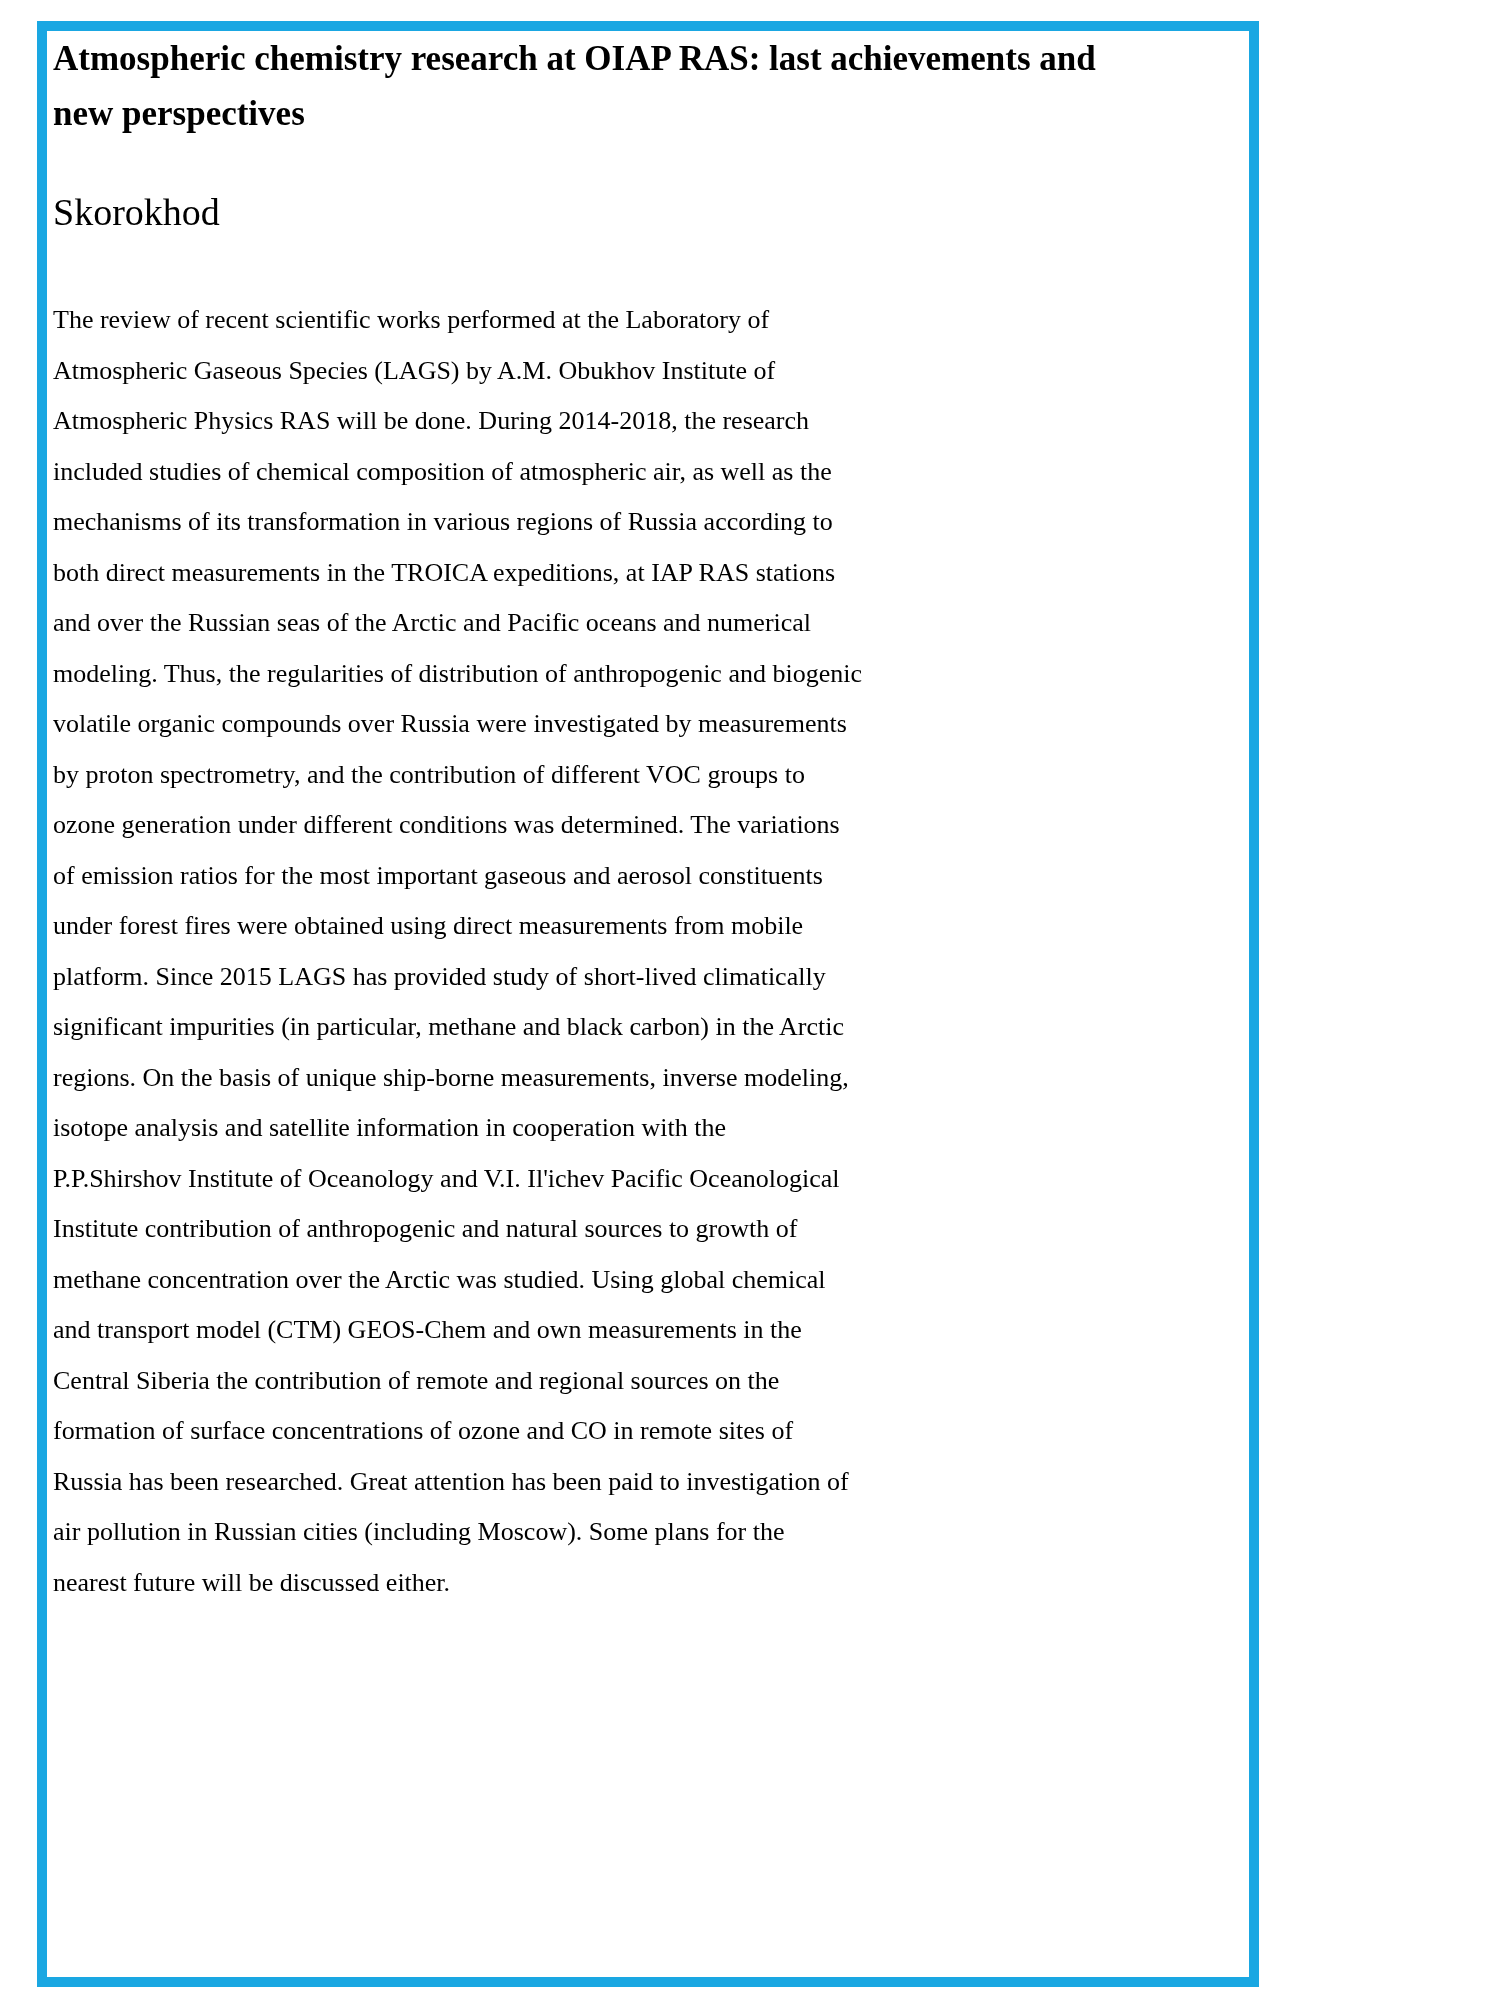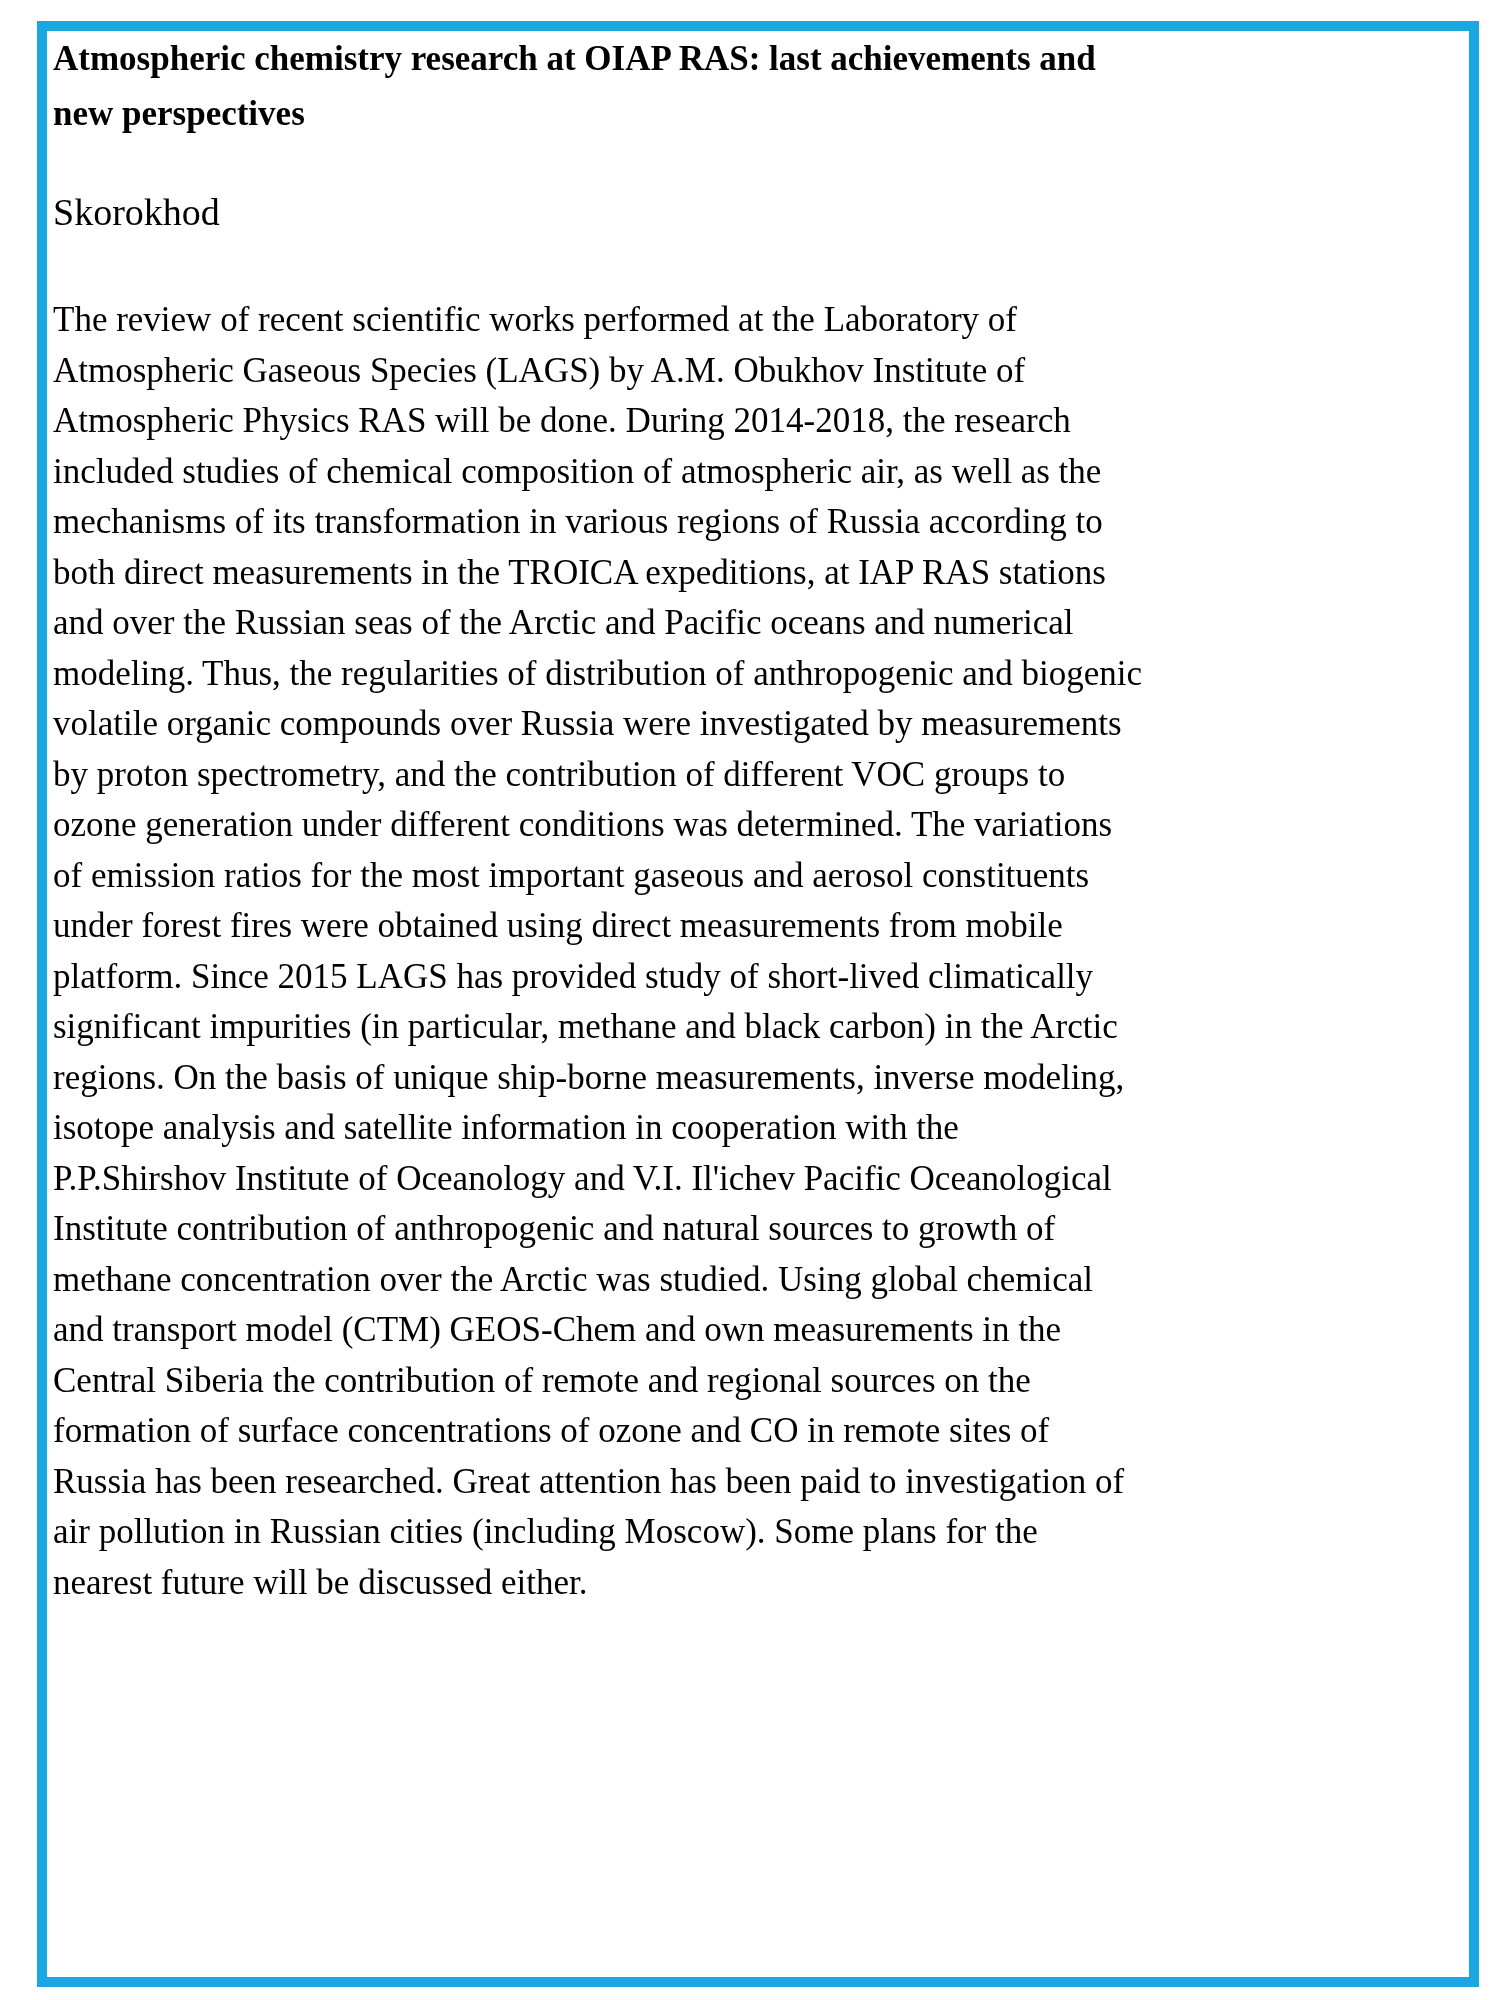"Atmospheric chemistry research at OIAP" .frame { width: 1442px -> 1222px }
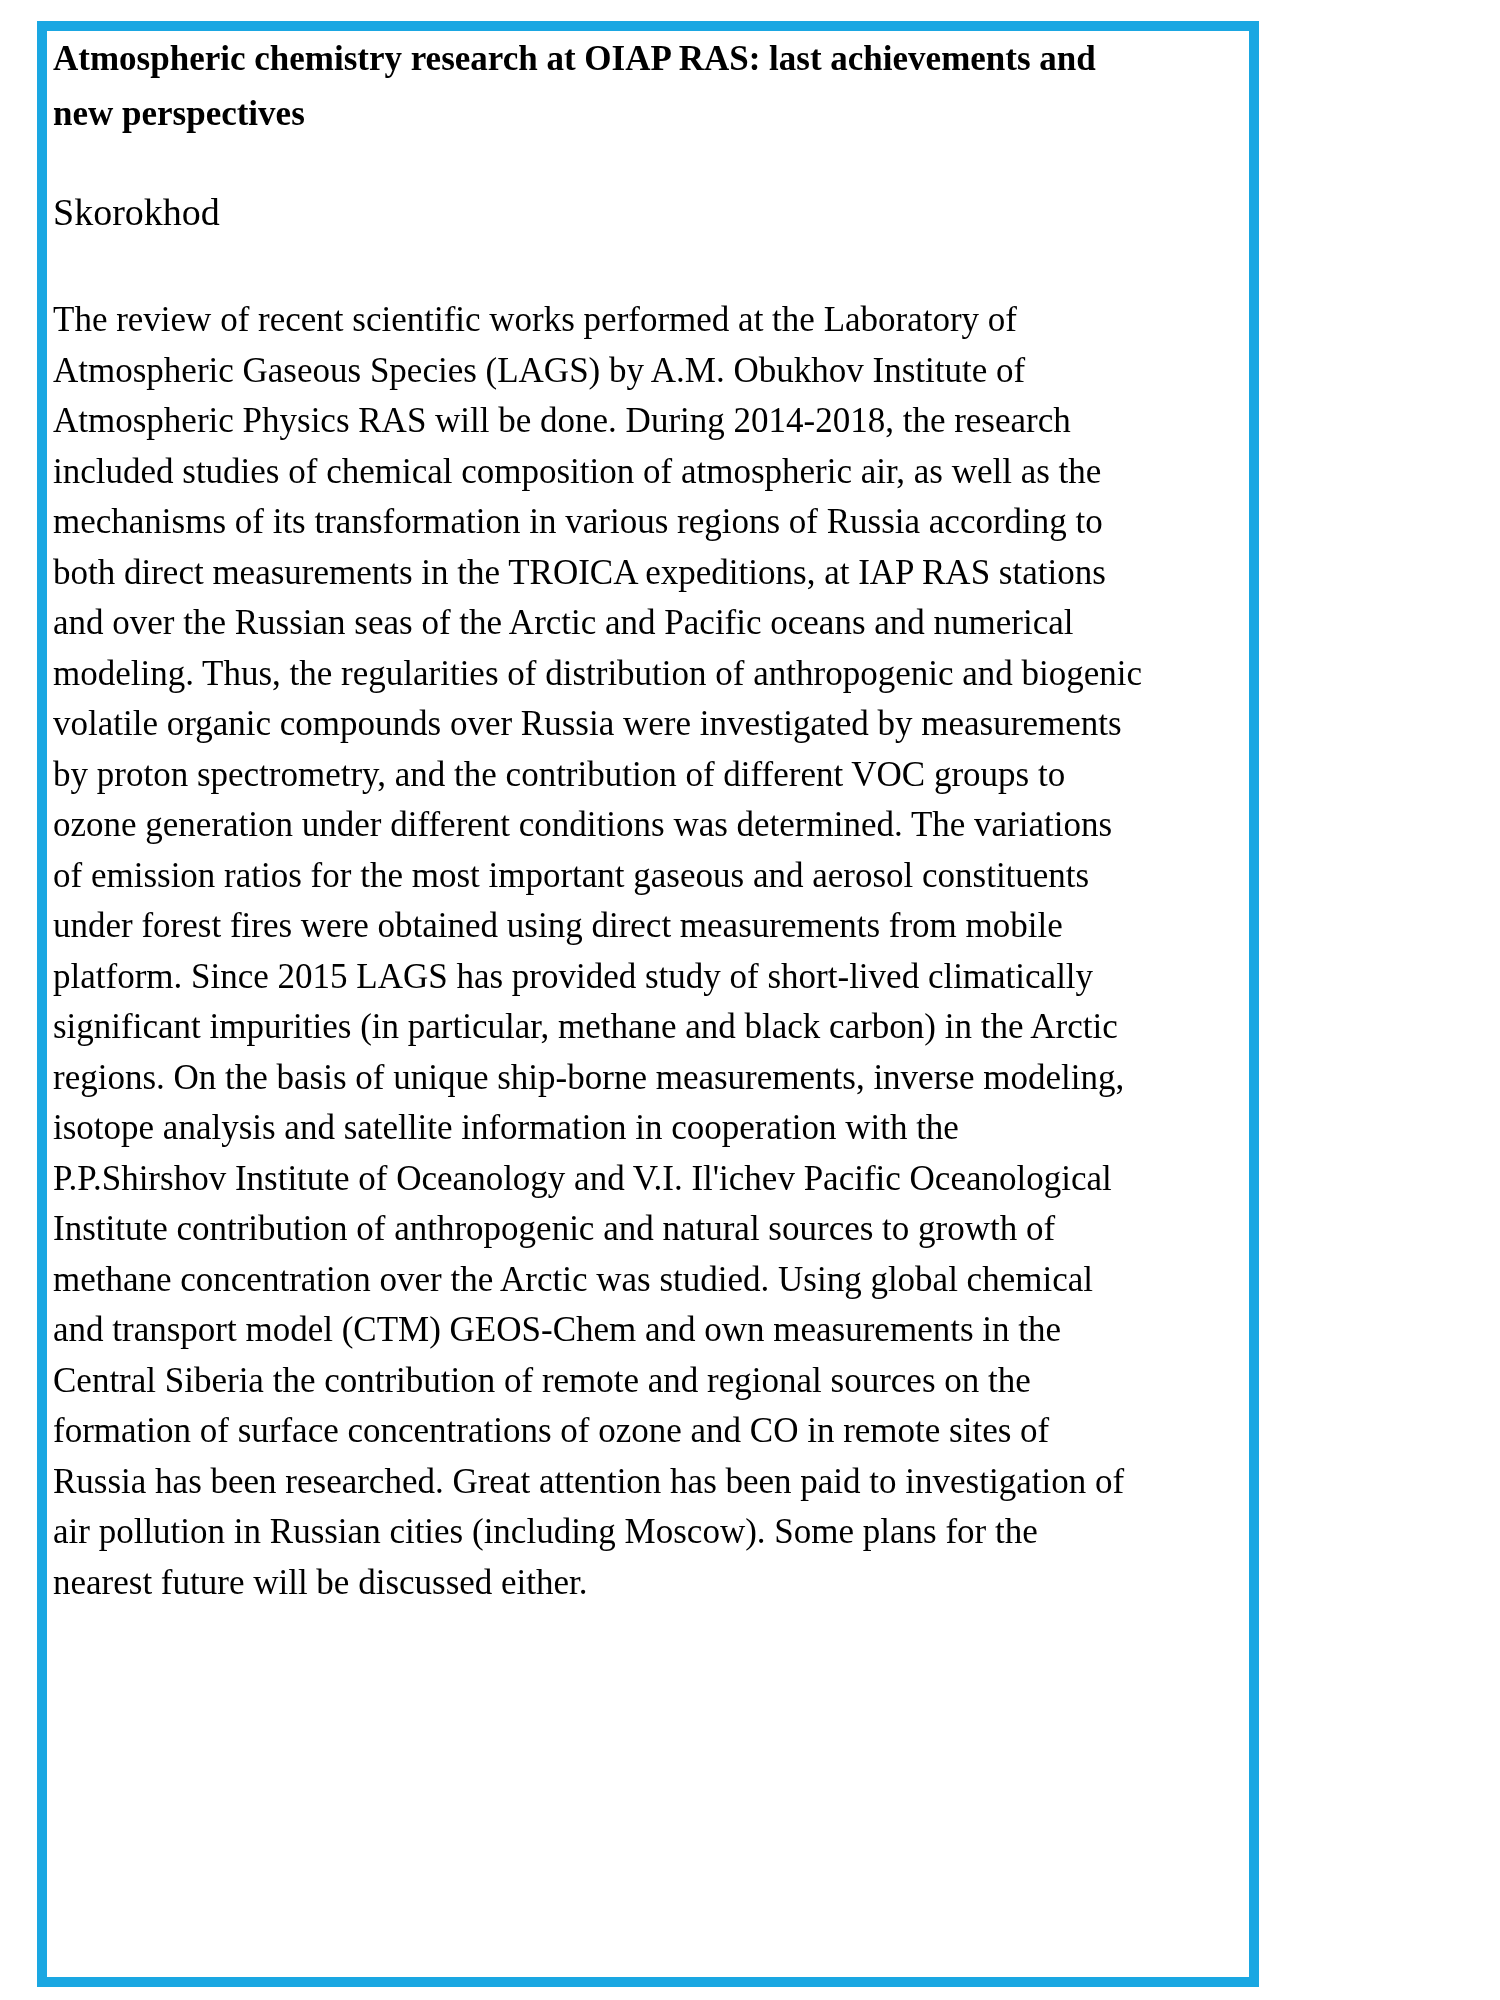"The review of recent scientific" .abstract { font-size: 35px -> 26px }
